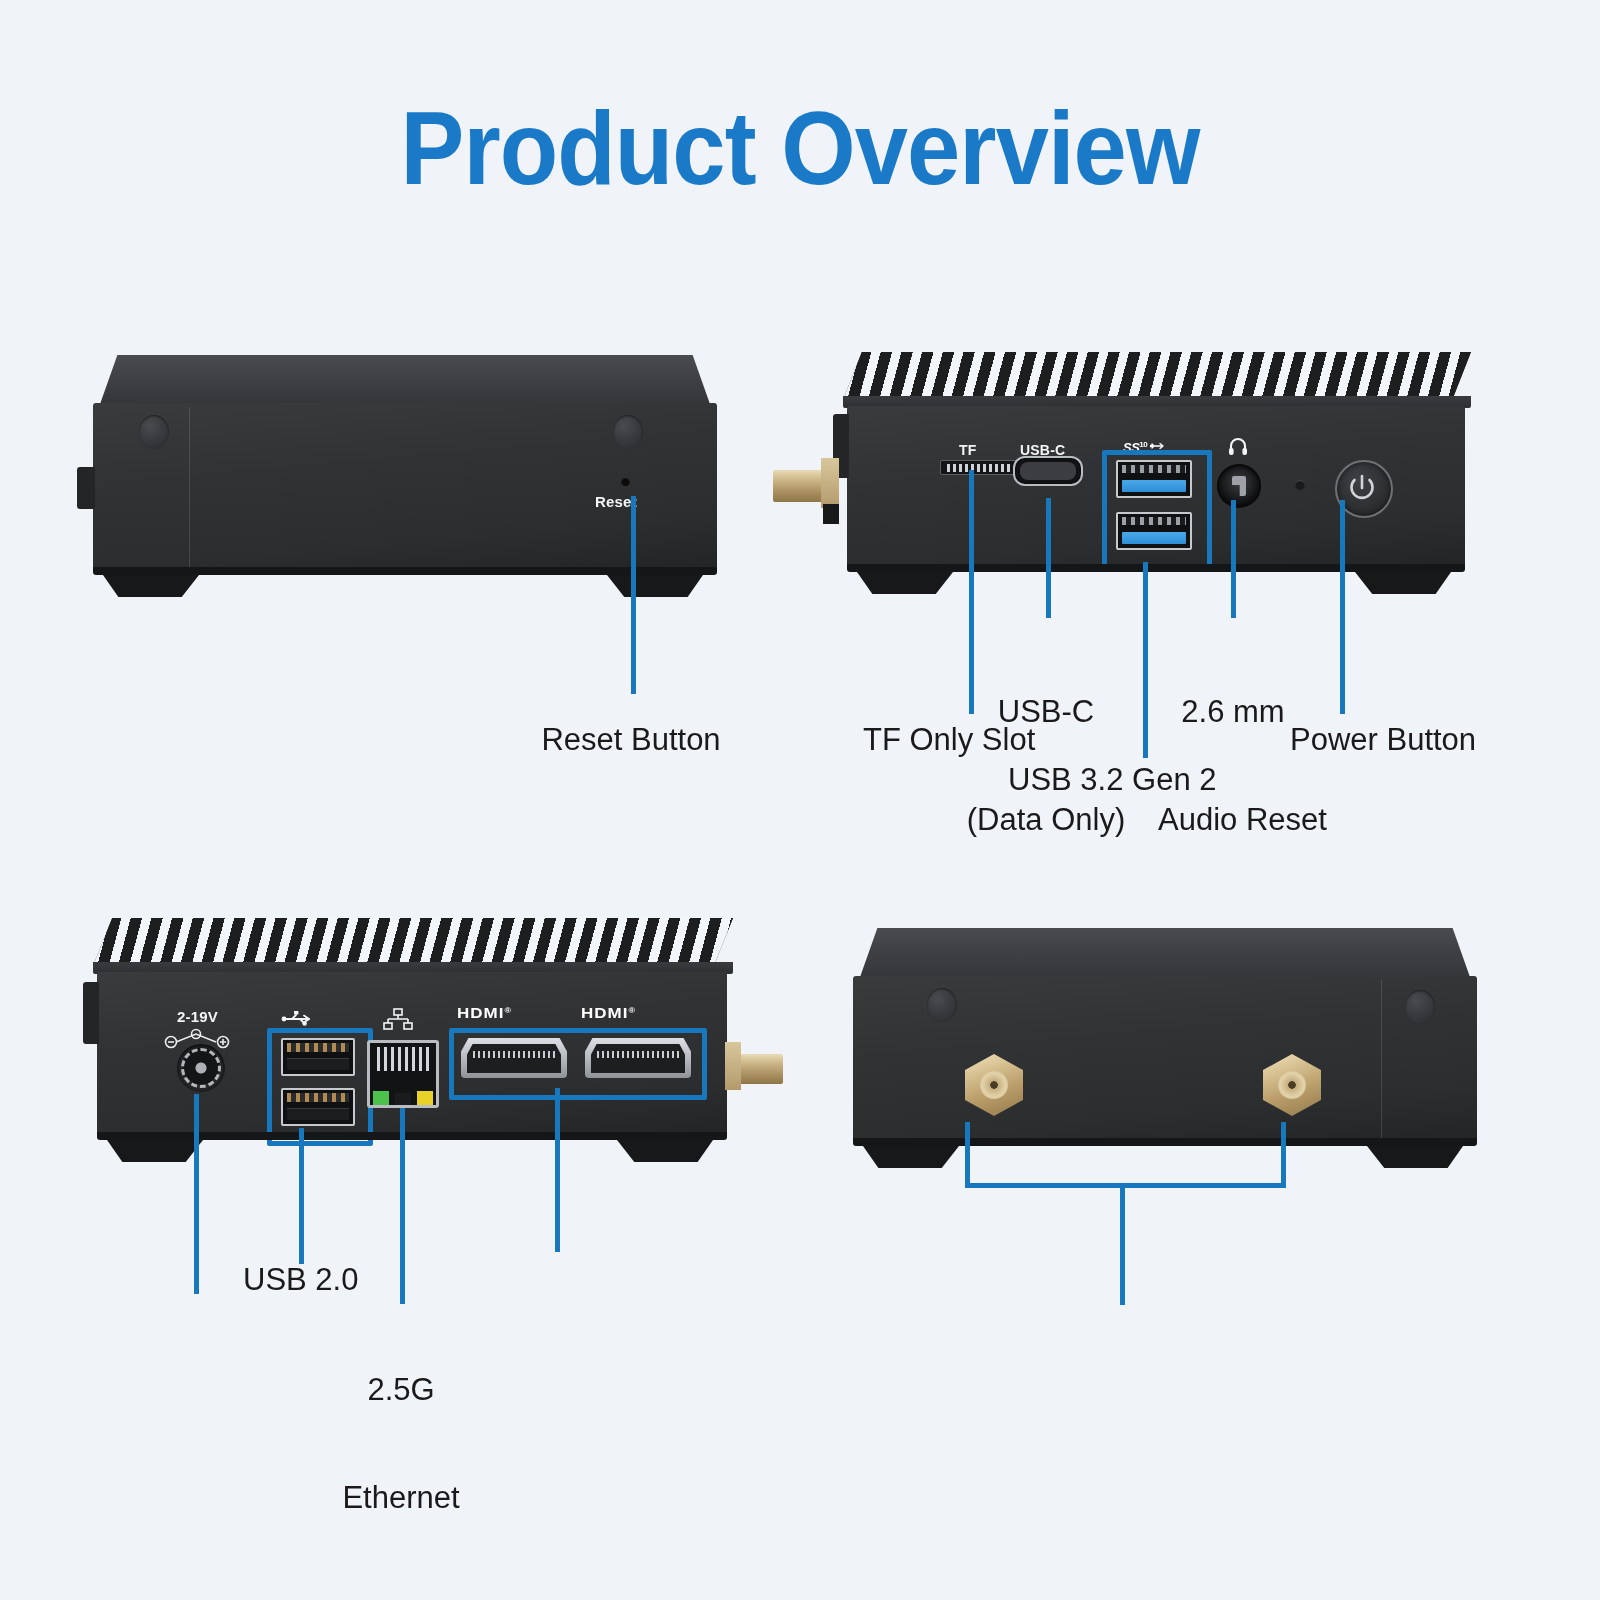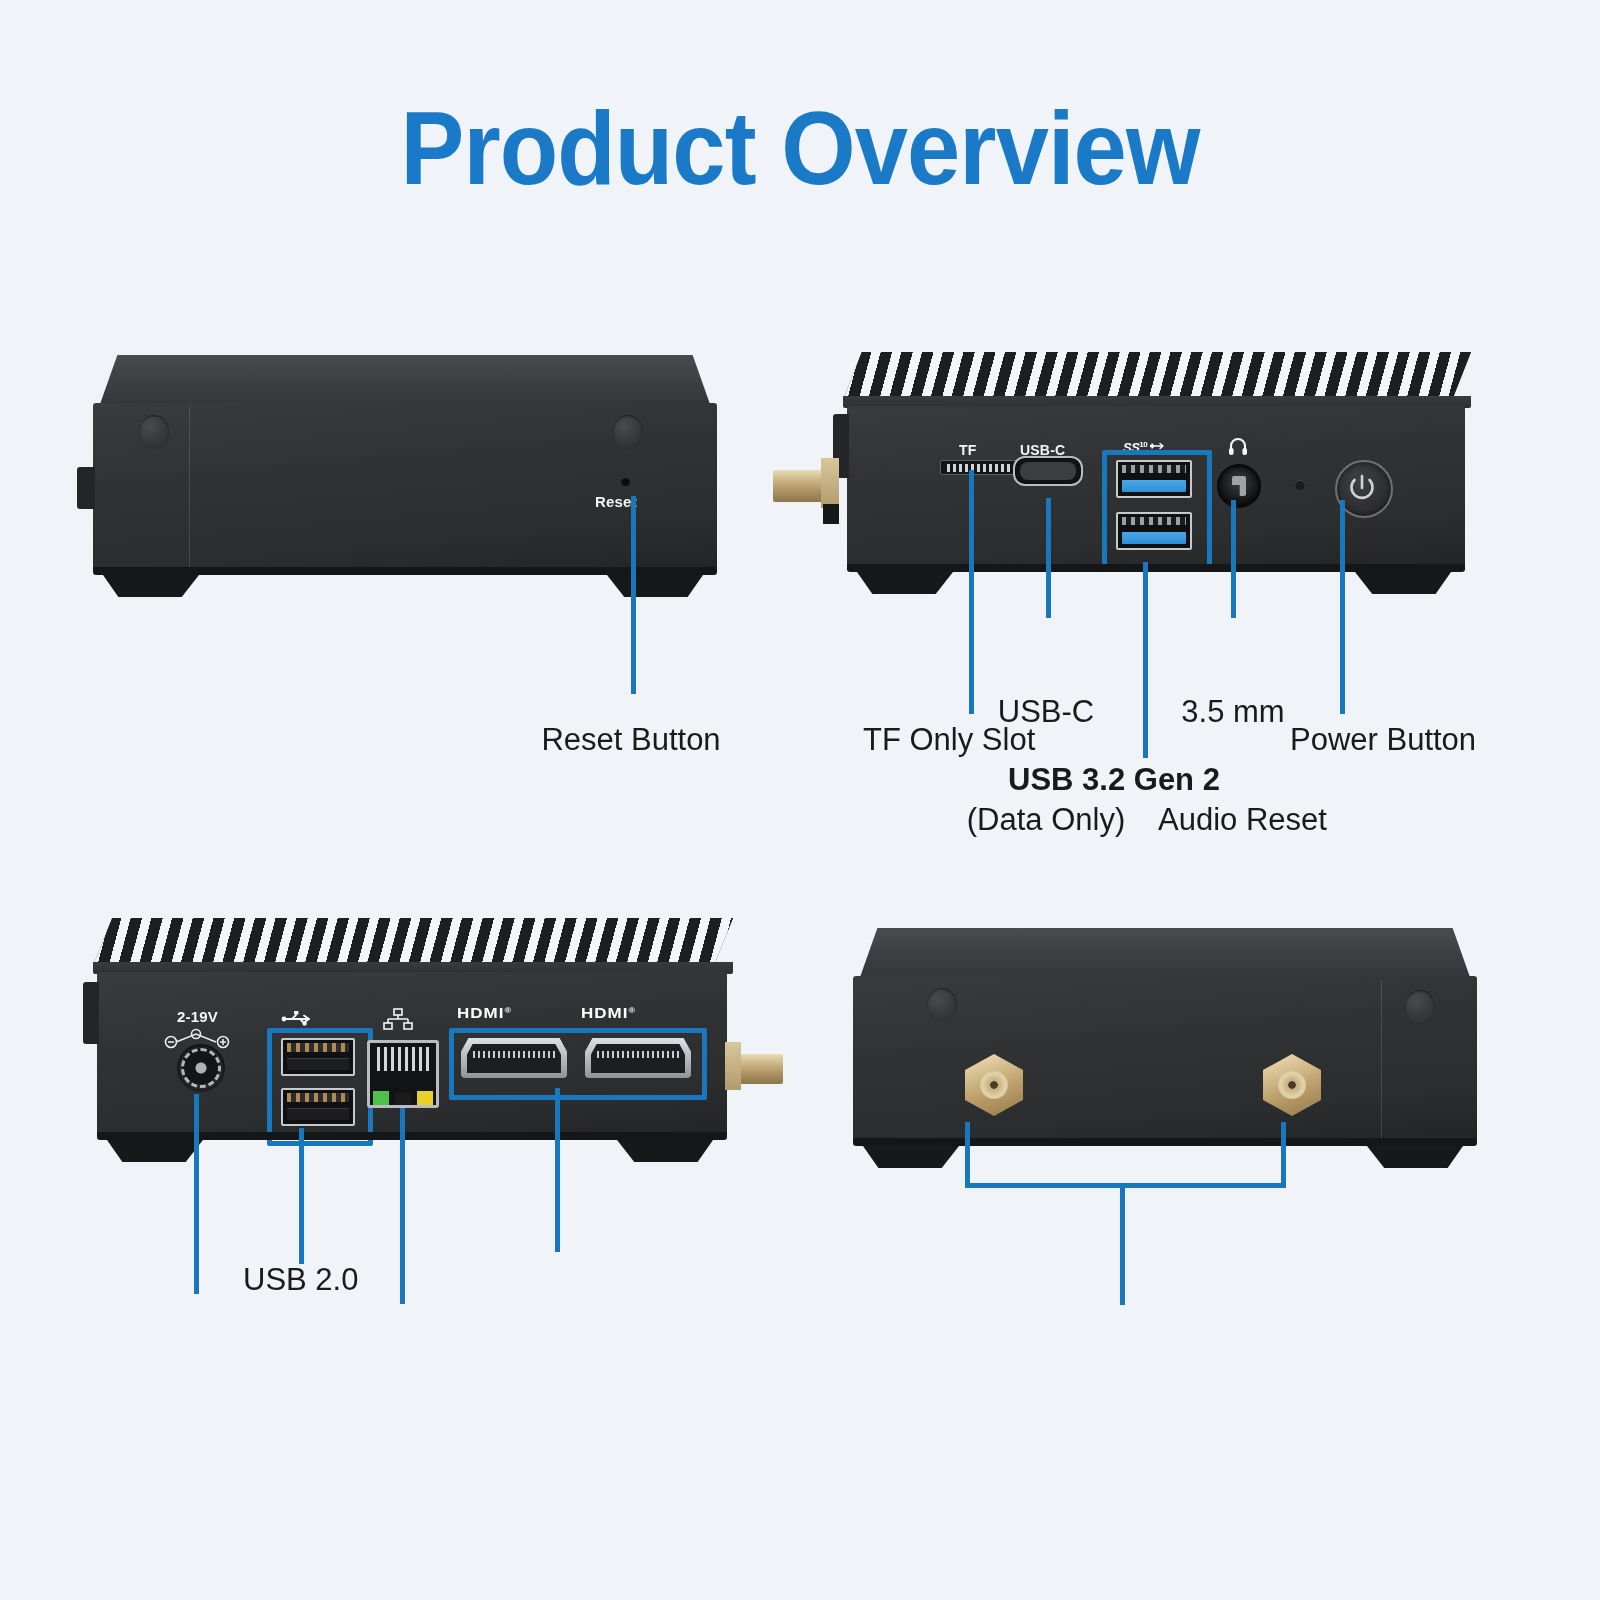"3.5 mm" div { text: 3.5 -> 2.6 }
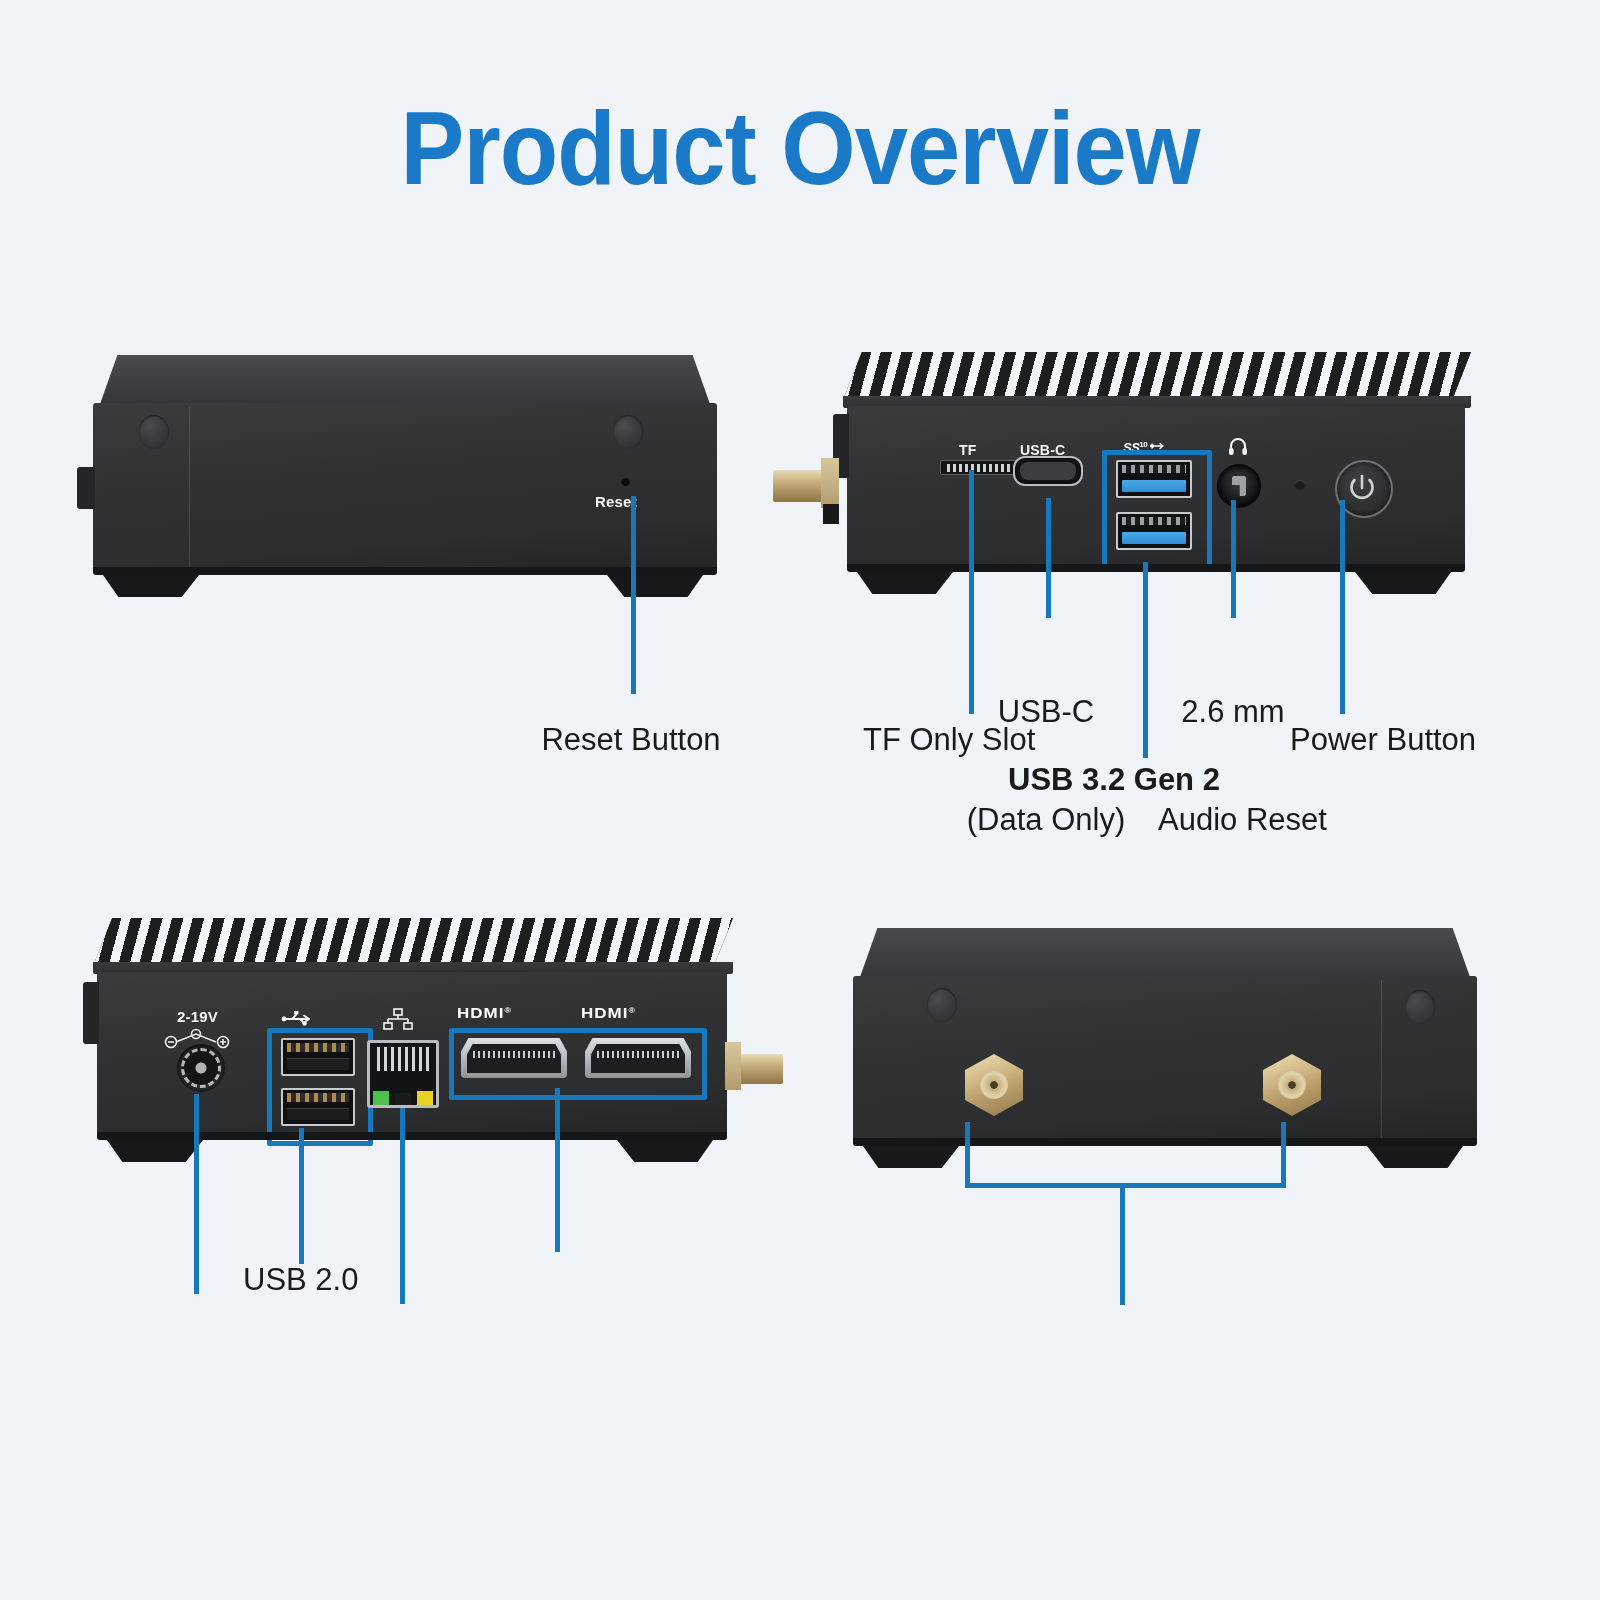"USB 3.2 Gen 2" div.label { font-weight: bold -> none }
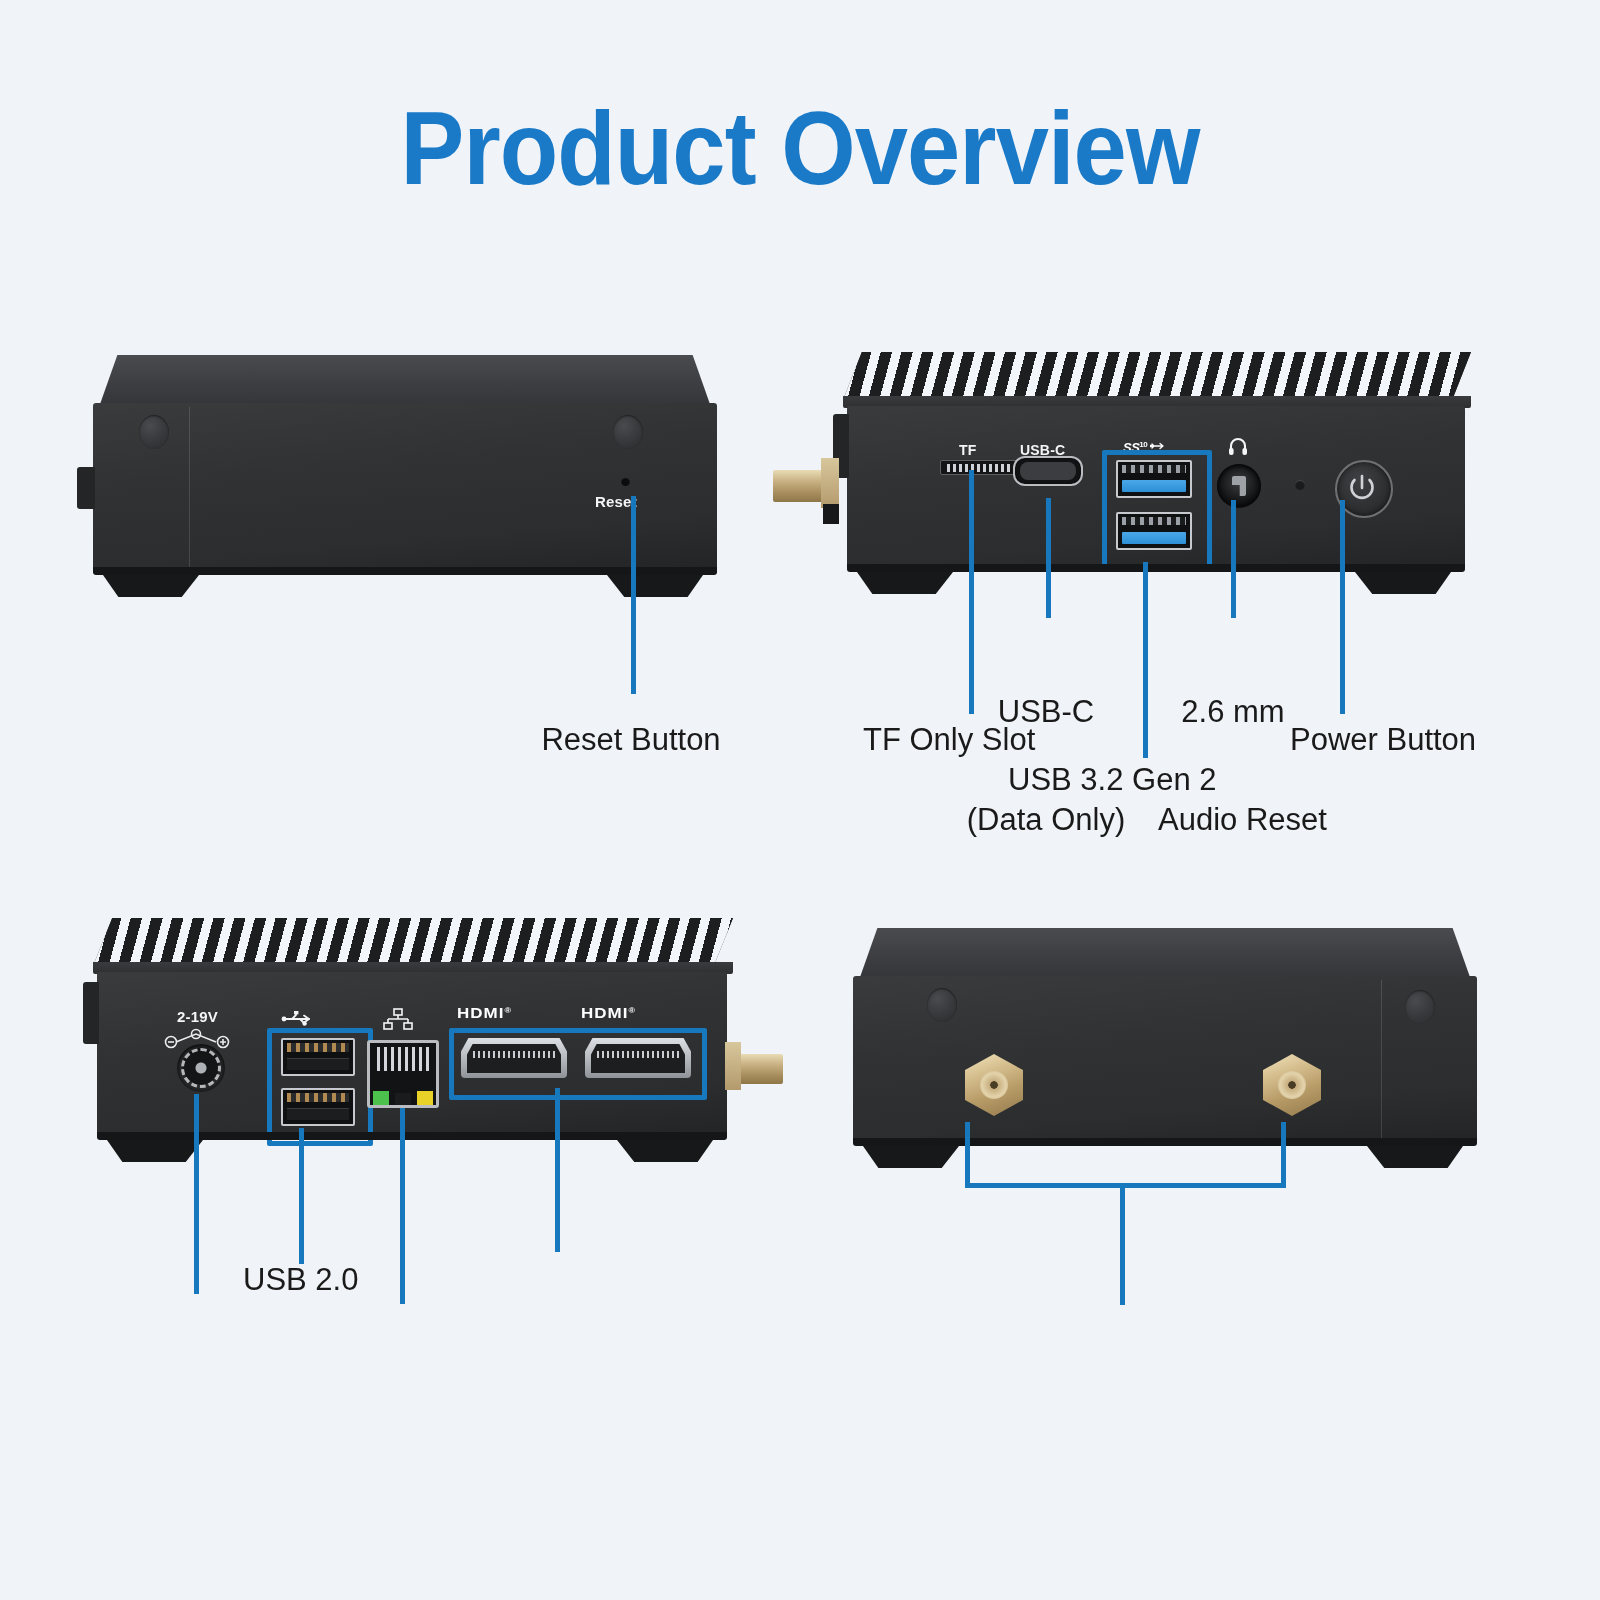"2.5G" div.label { html: none -> <div> <div>2.5G</div> <div>Ethernet</div> </div> }
